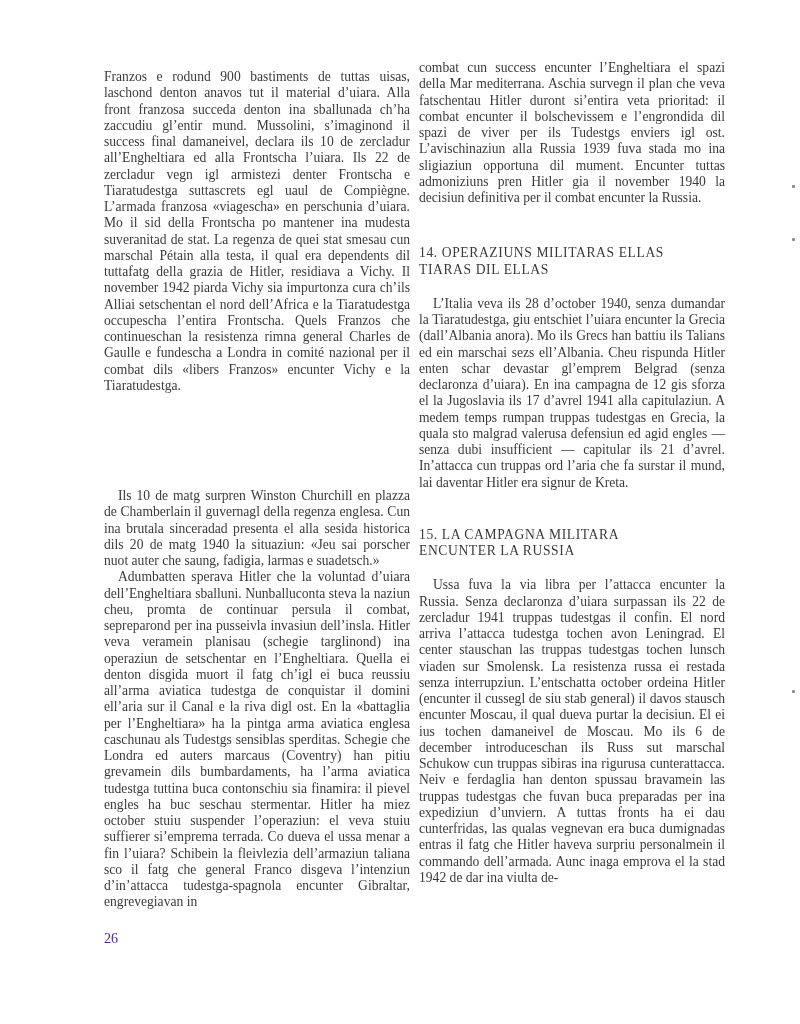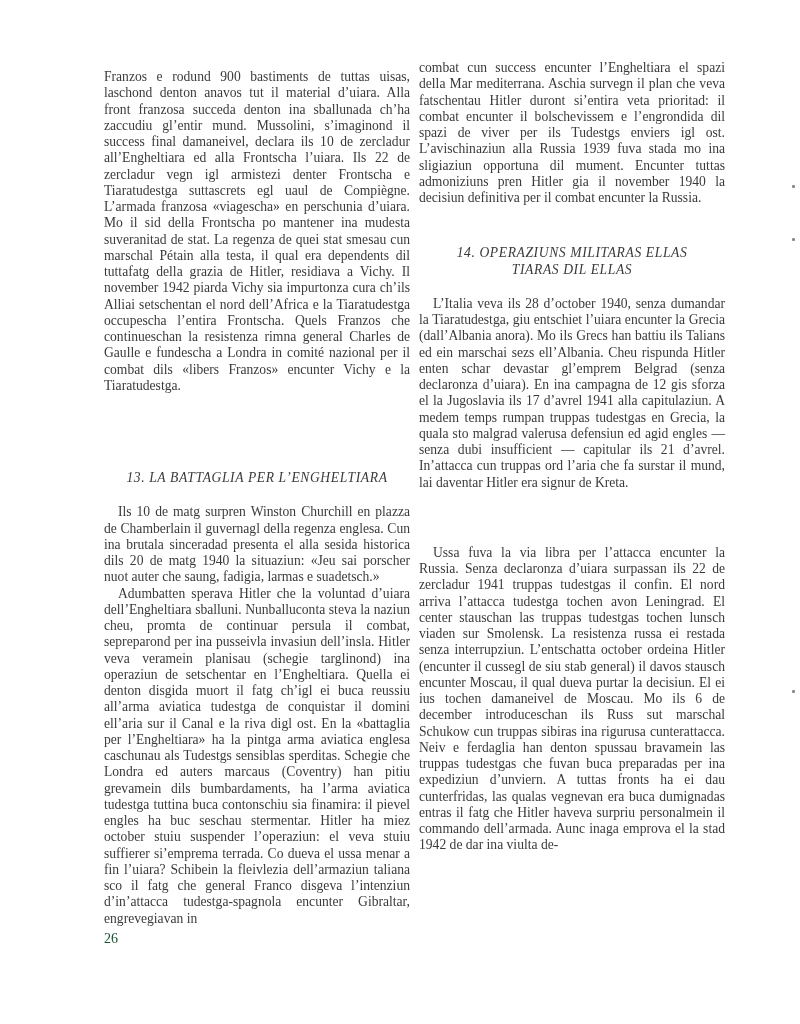"14. OPERAZIUNS MILITARAS ELLAS" .col h2 { font-style: italic -> none; text-align: center -> left }
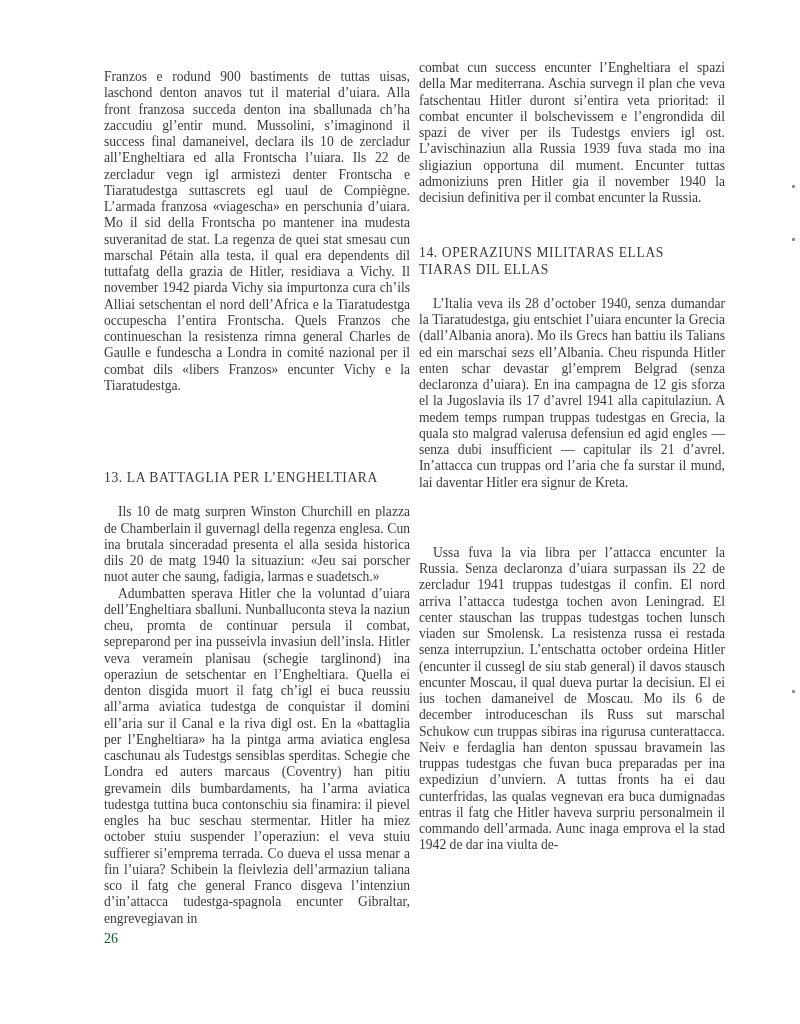"13. LA BATTAGLIA PER L’ENGHELTIARA" h2 { html: <h2>13. LA BATTAGLIA PER L’ENGHELTIARA</h2> -> none }
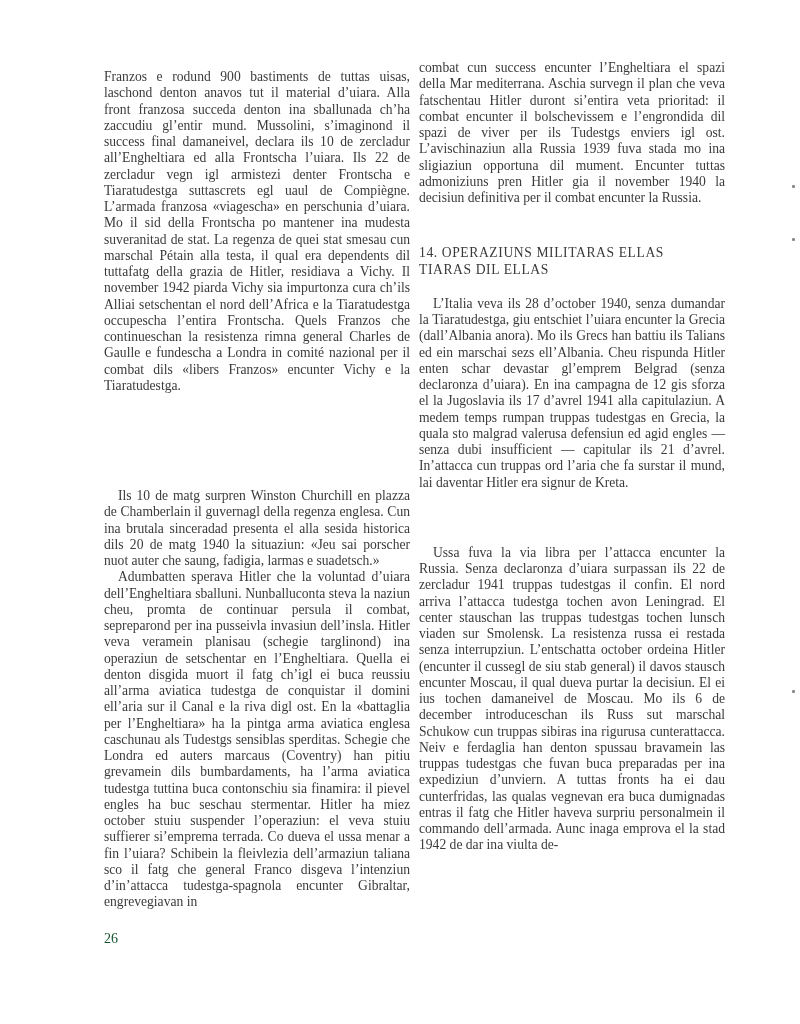"15. LA CAMPAGNA MILITARA" h2 { html: none -> <h2> <span>15. LA CAMPAGNA MILITARA</span><br> <span>ENCUNTER LA RUSSIA</span> </h2> }
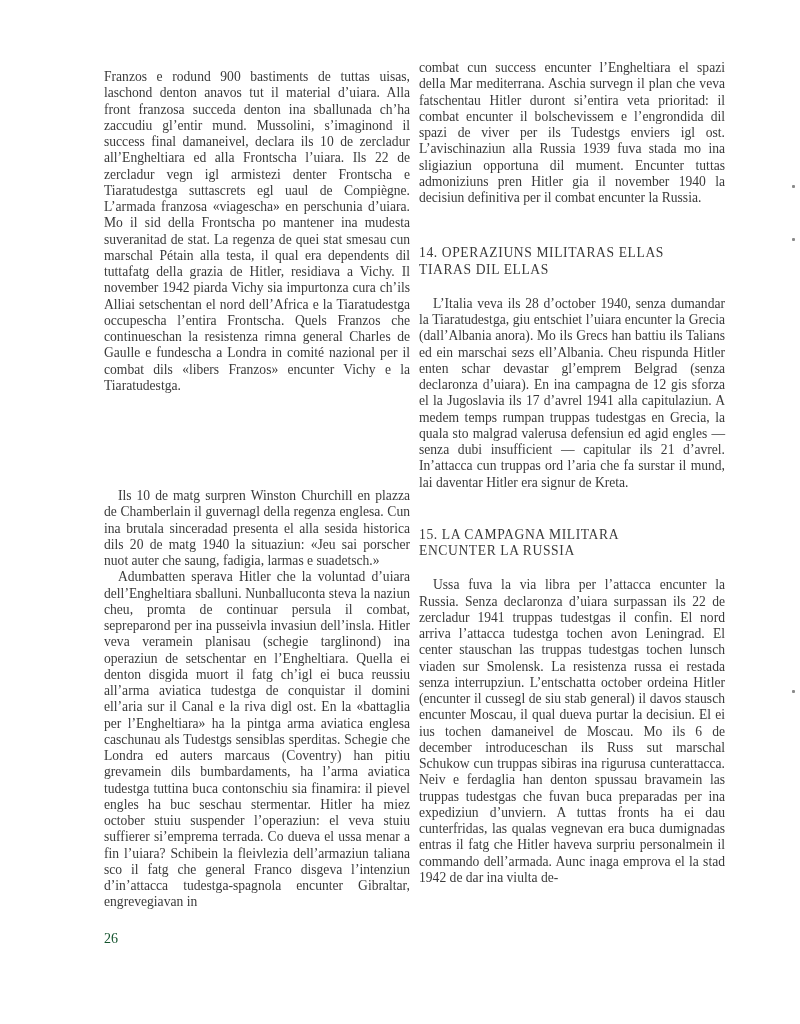"26" .page-number { color: #14532d -> #4c1d95 }
